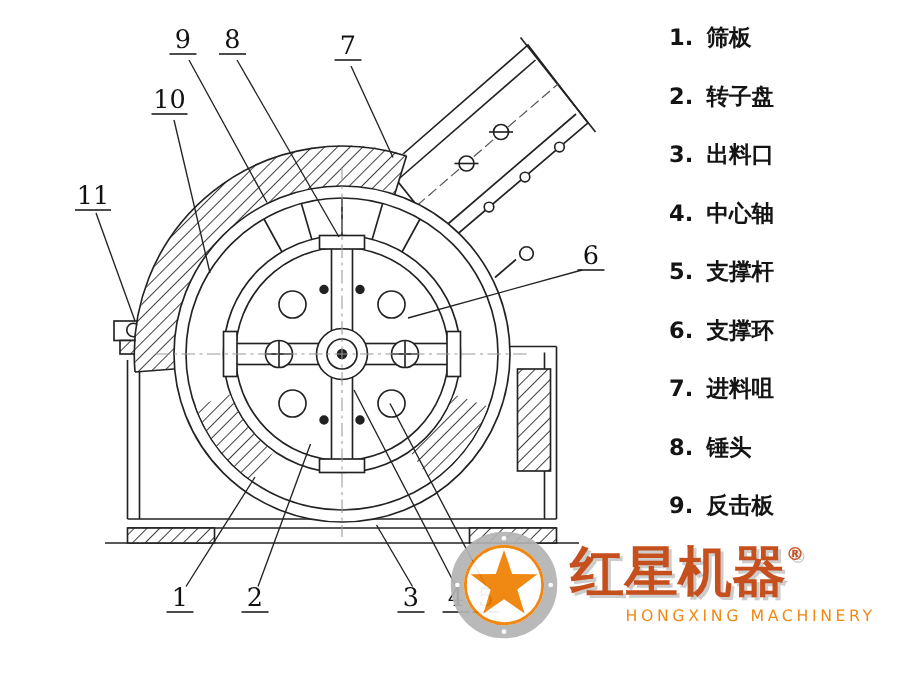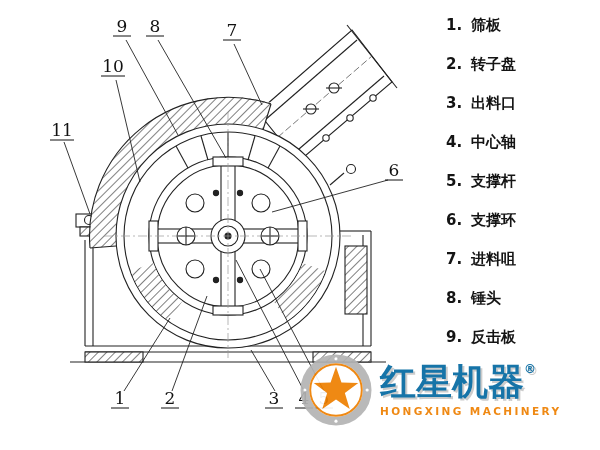"红星机器®" .wm-cn { color: #0369a1 -> #c2410c }
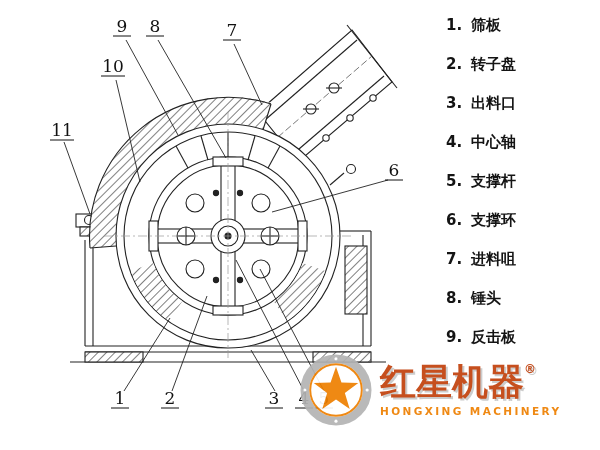"HONGXING MACHINERY" .wm-en { font-weight: bold -> normal; margin-left: none -> 37px }
